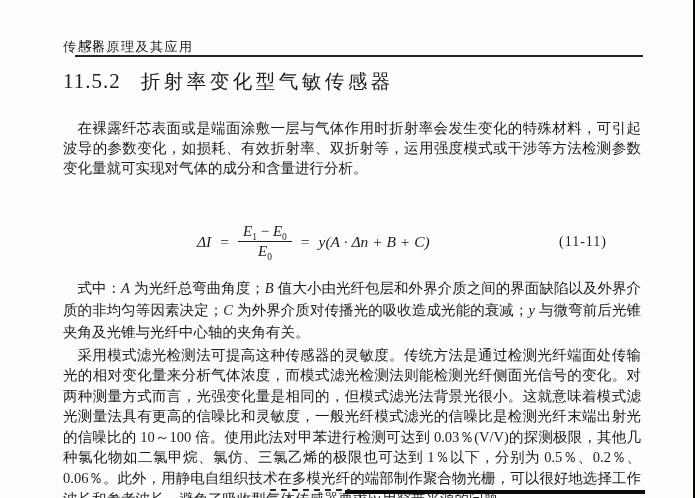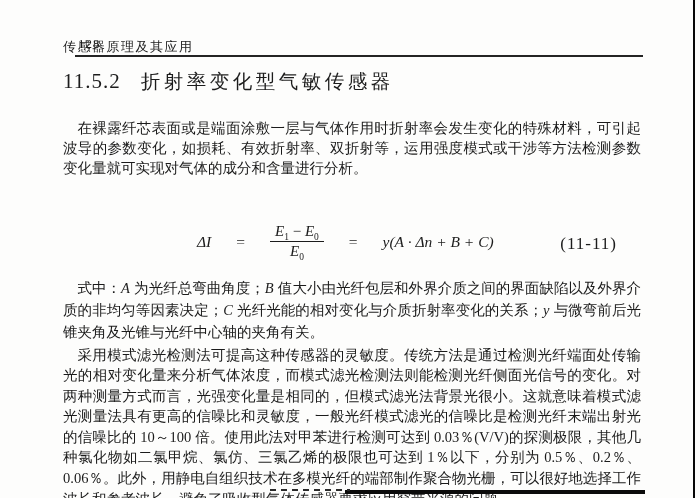"ΔI" .math { gap: 25px -> 9px }
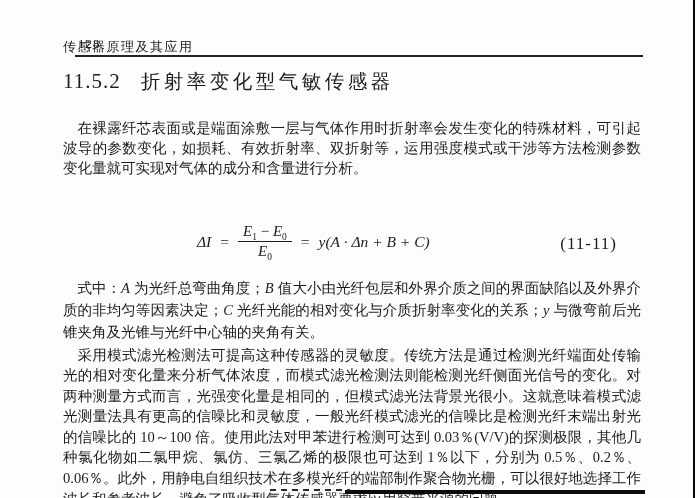"(11-11)" .eq-number { font-size: 17px -> 14px; right: 24px -> 34px }
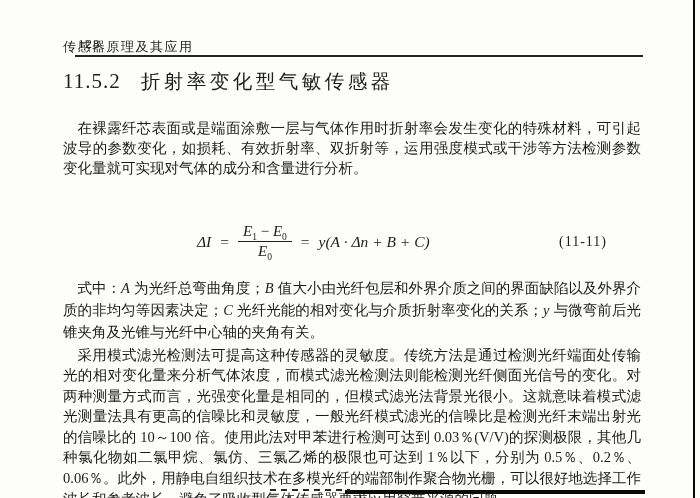"光纤光能的相对变化与介质折射率变化的关系；" span { text: 光纤光能的相对变化与介质折射率变化的关系 -> 为外界介质对传播光的吸收造成光能的衰减 }
